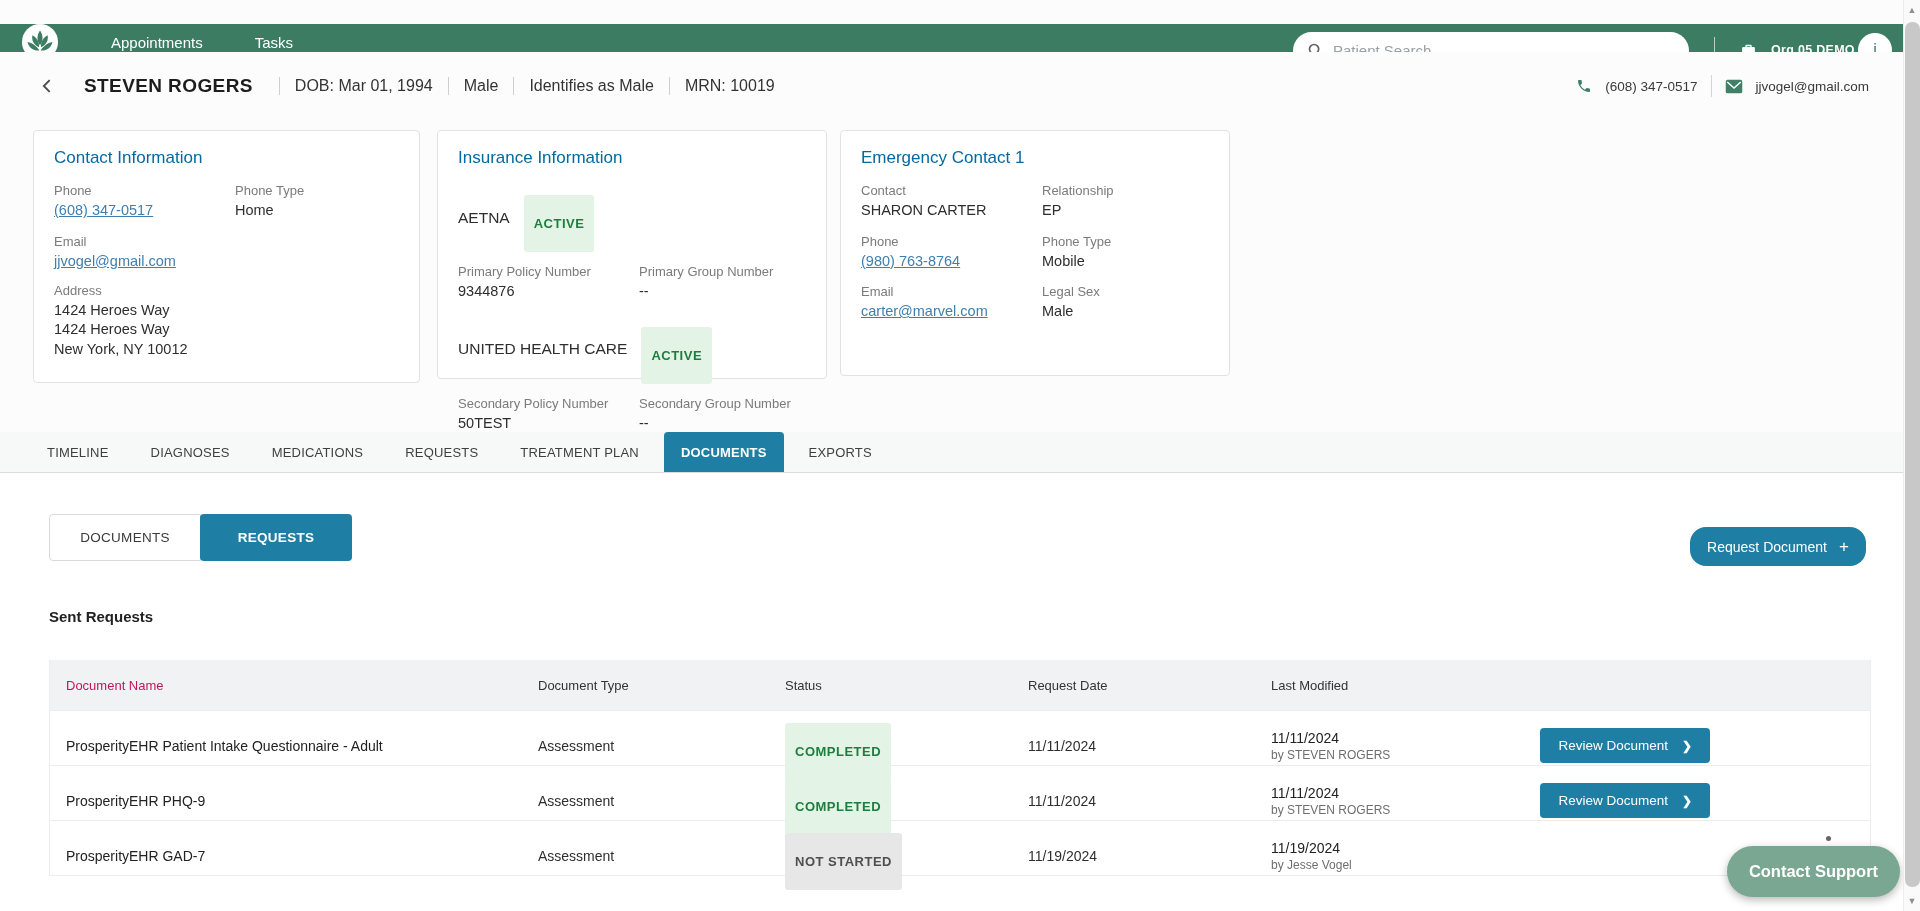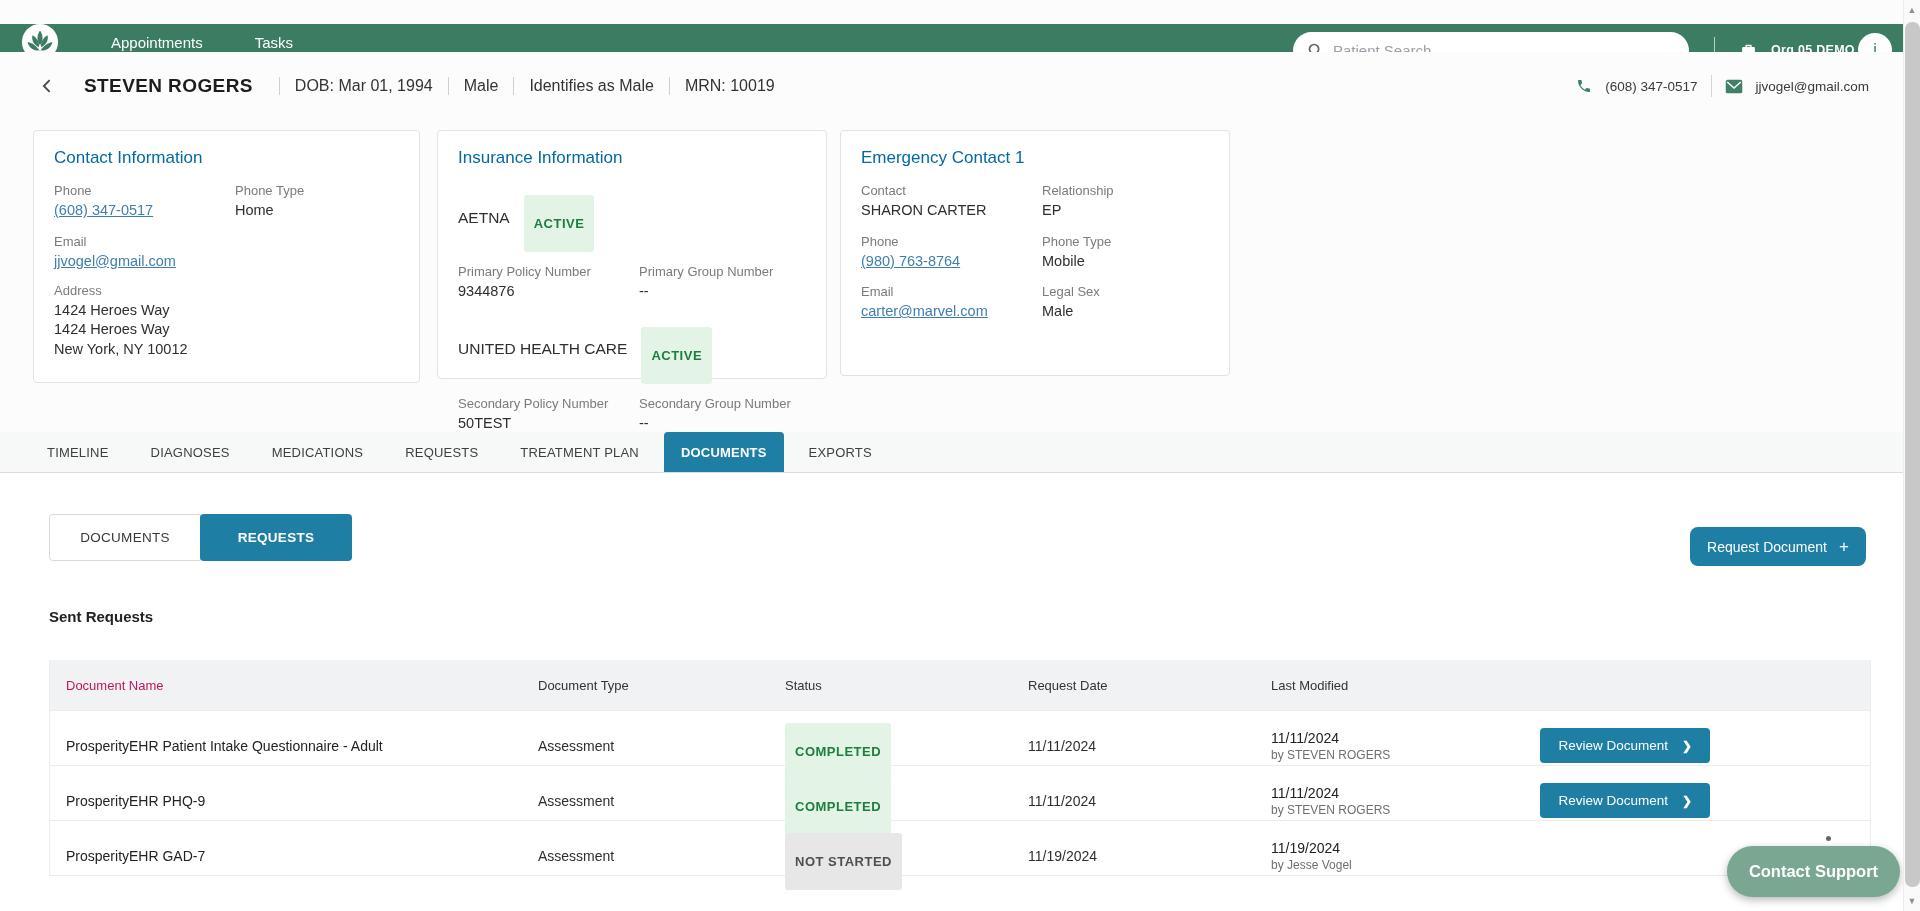"Request Document" .request-btn { border-radius: 8px -> 16px }
